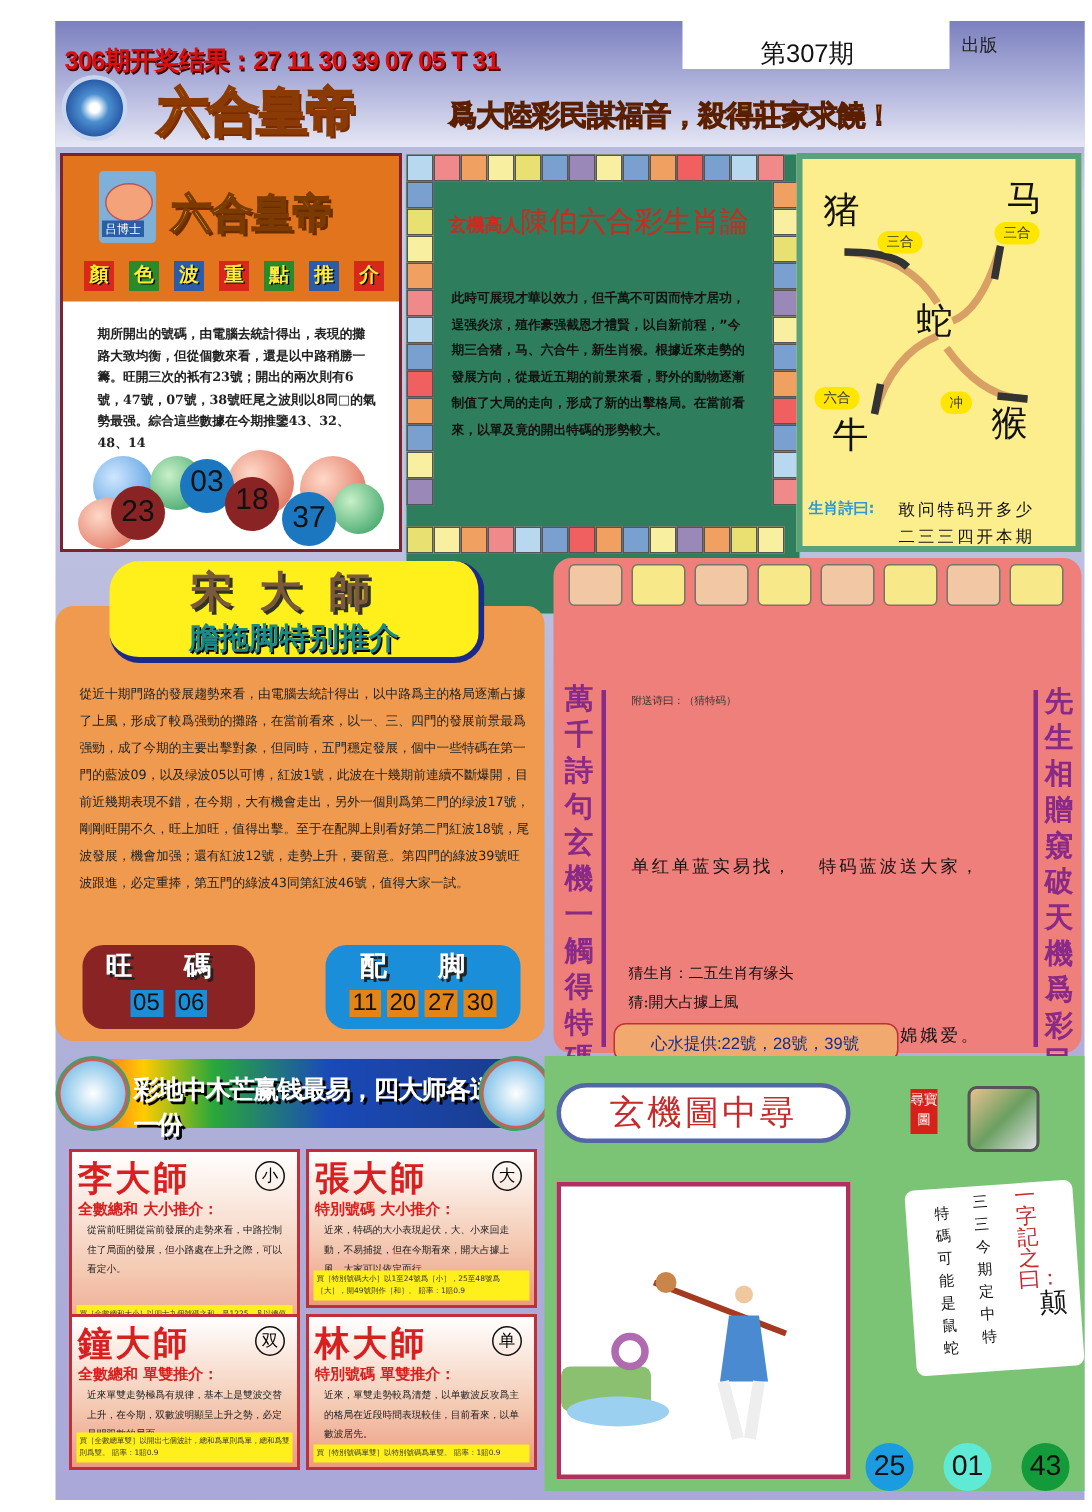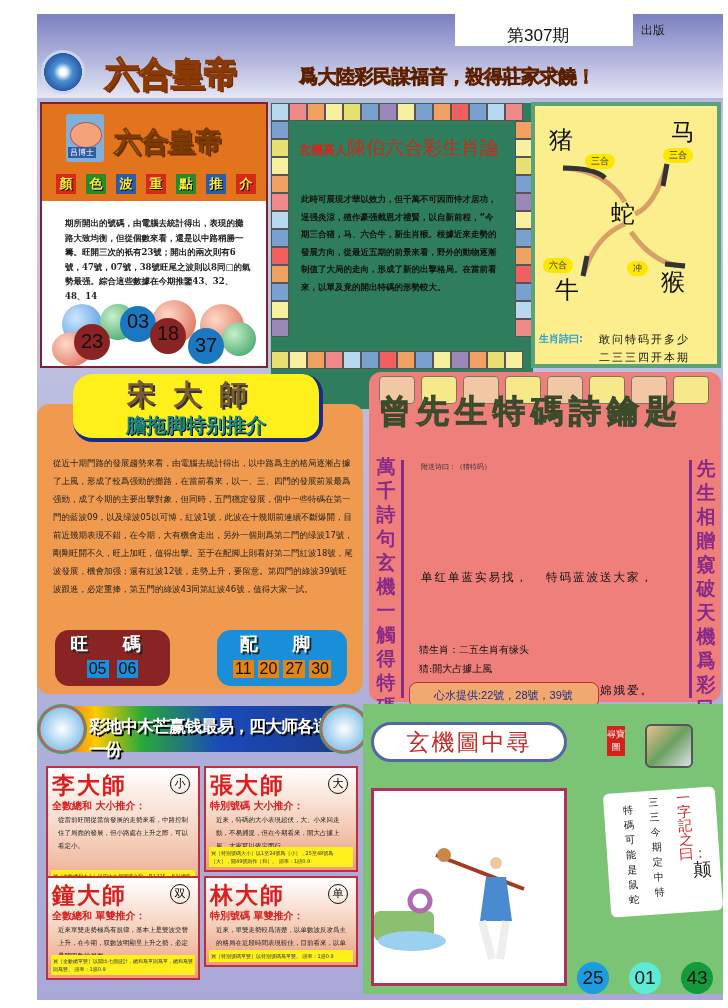"306期开奖结果：27 11 30 39 07" div.result { html: none -> <div>306期开奖结果：27 11 30 39 07 05 T 31</div> }
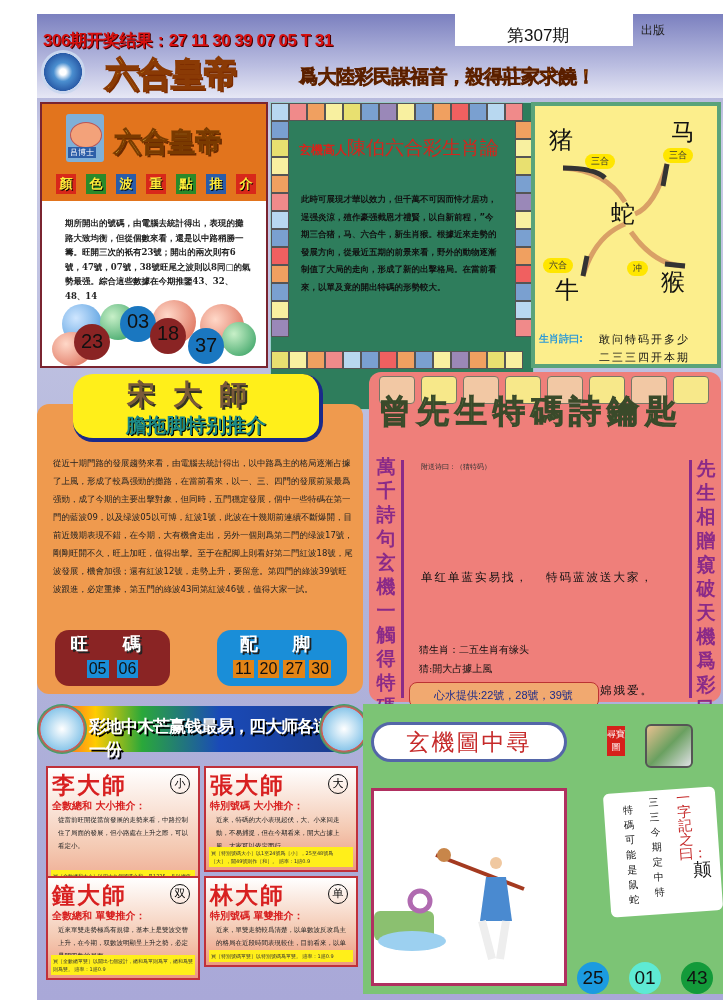"曾先生特碼詩鑰匙" div.p5-title { html: <div>曾先生特碼詩鑰匙</div> -> none }
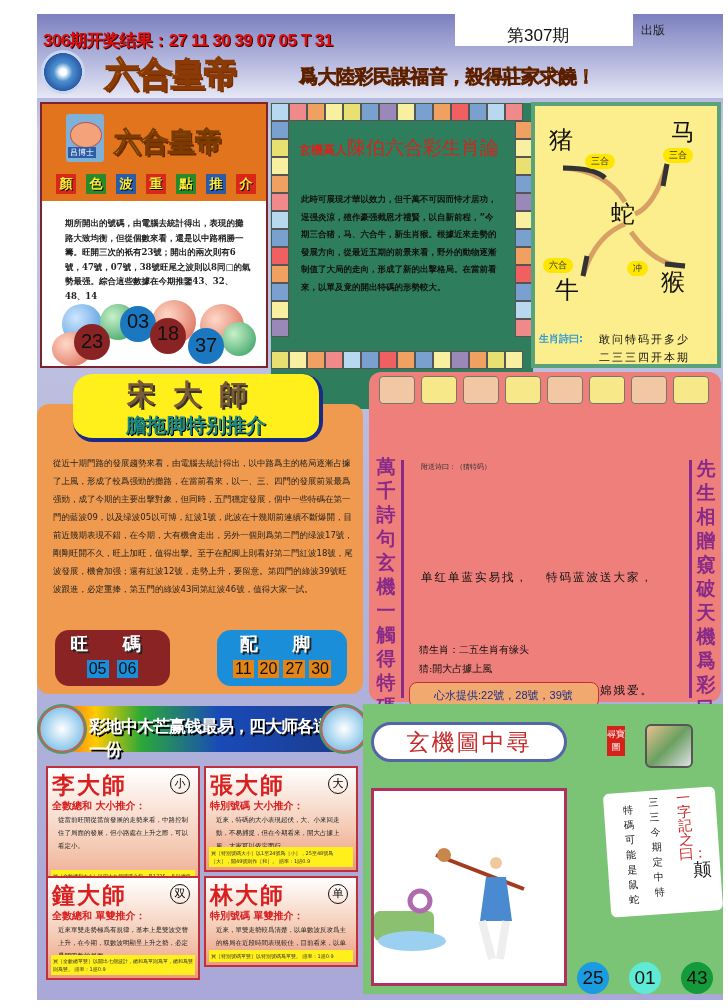"林大師" div.master { height: 91px -> 104px }
